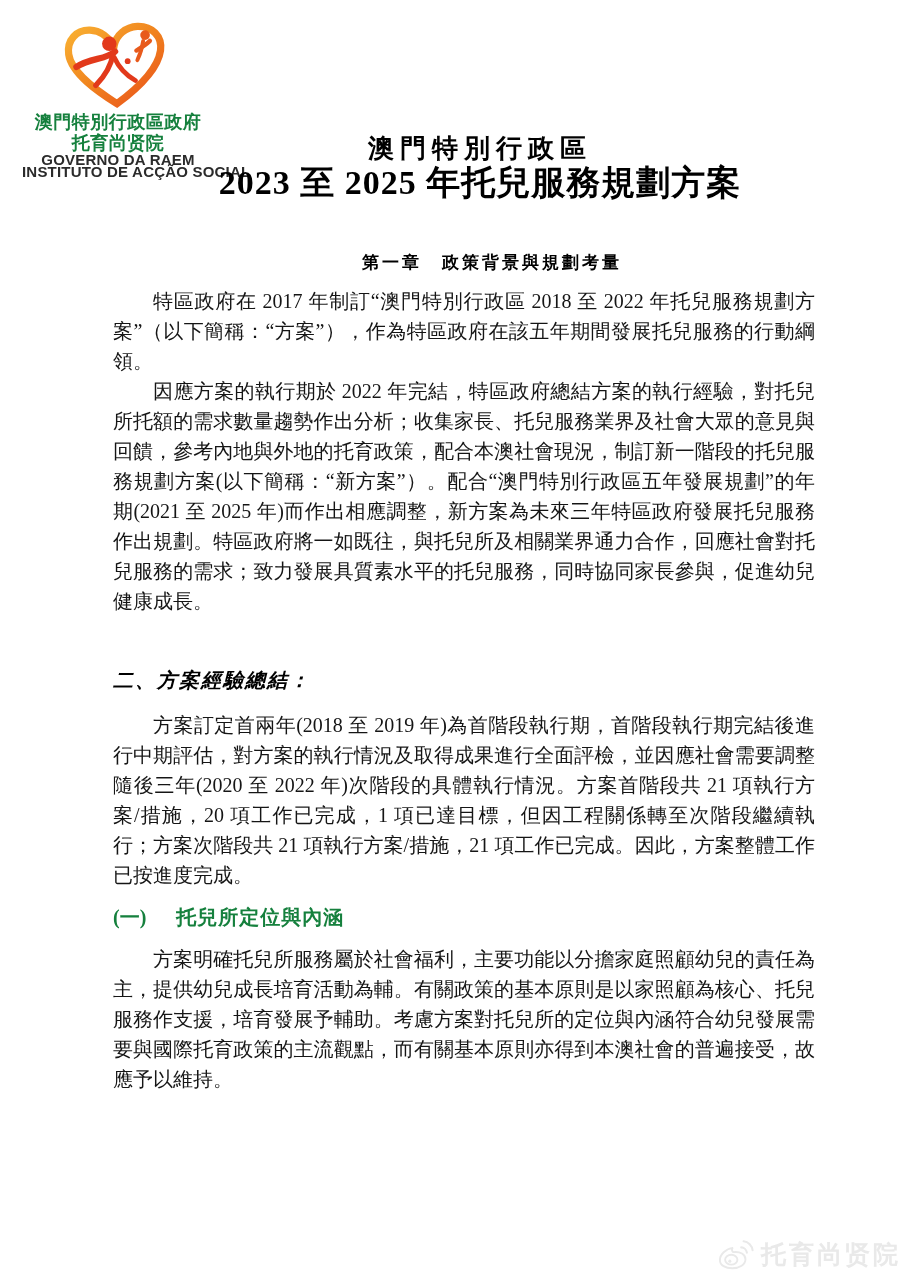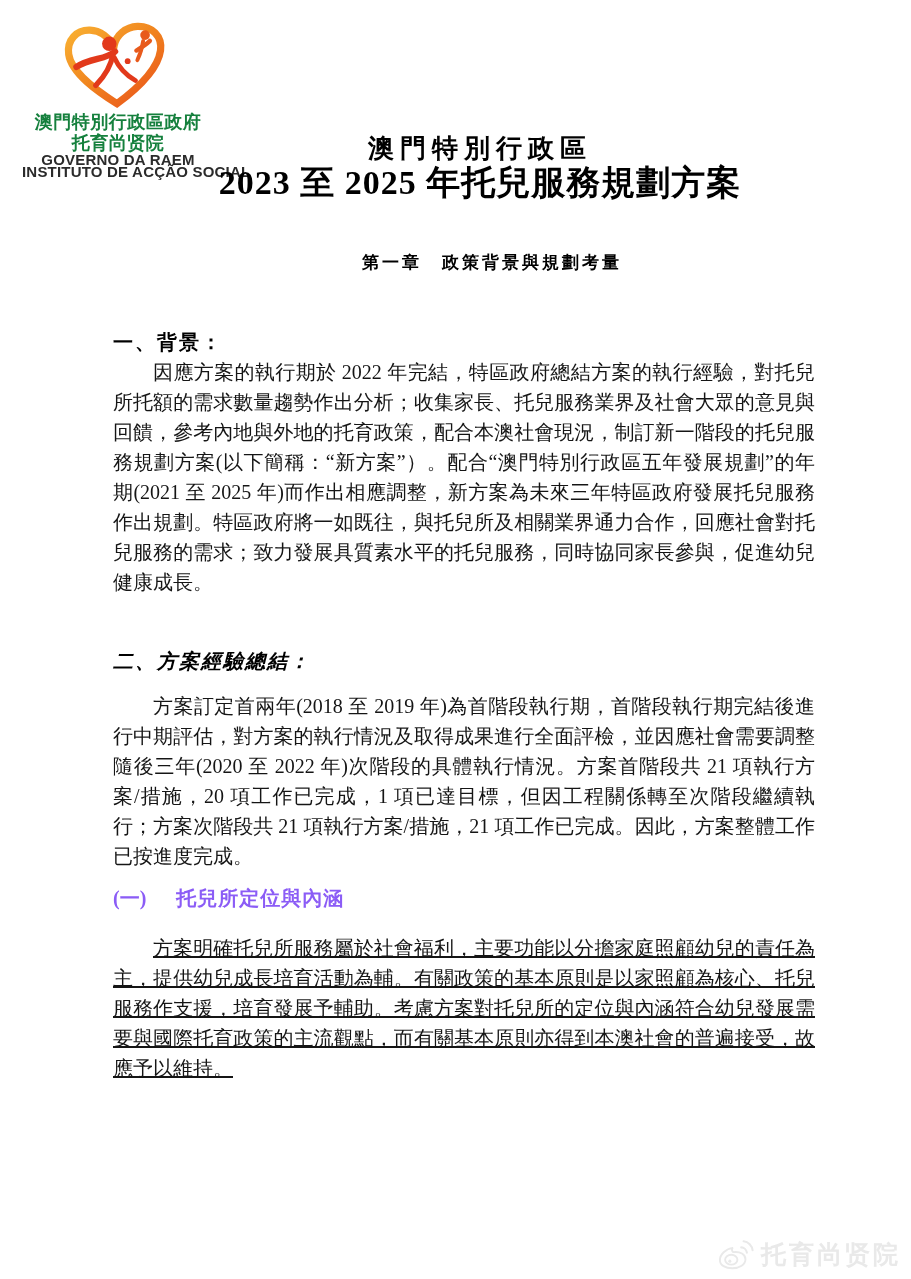"特區政府在 2017 年制訂“澳門特別行政區 2018 至" p.para { html: none -> <p>特區政府在 2017 年制訂“澳門特別行政區 2018 至 2022 年托兒服務規劃方案”（以下簡稱：“方案”），作為特區政府在該五年期間發展托兒服務的行動綱領。</p> }
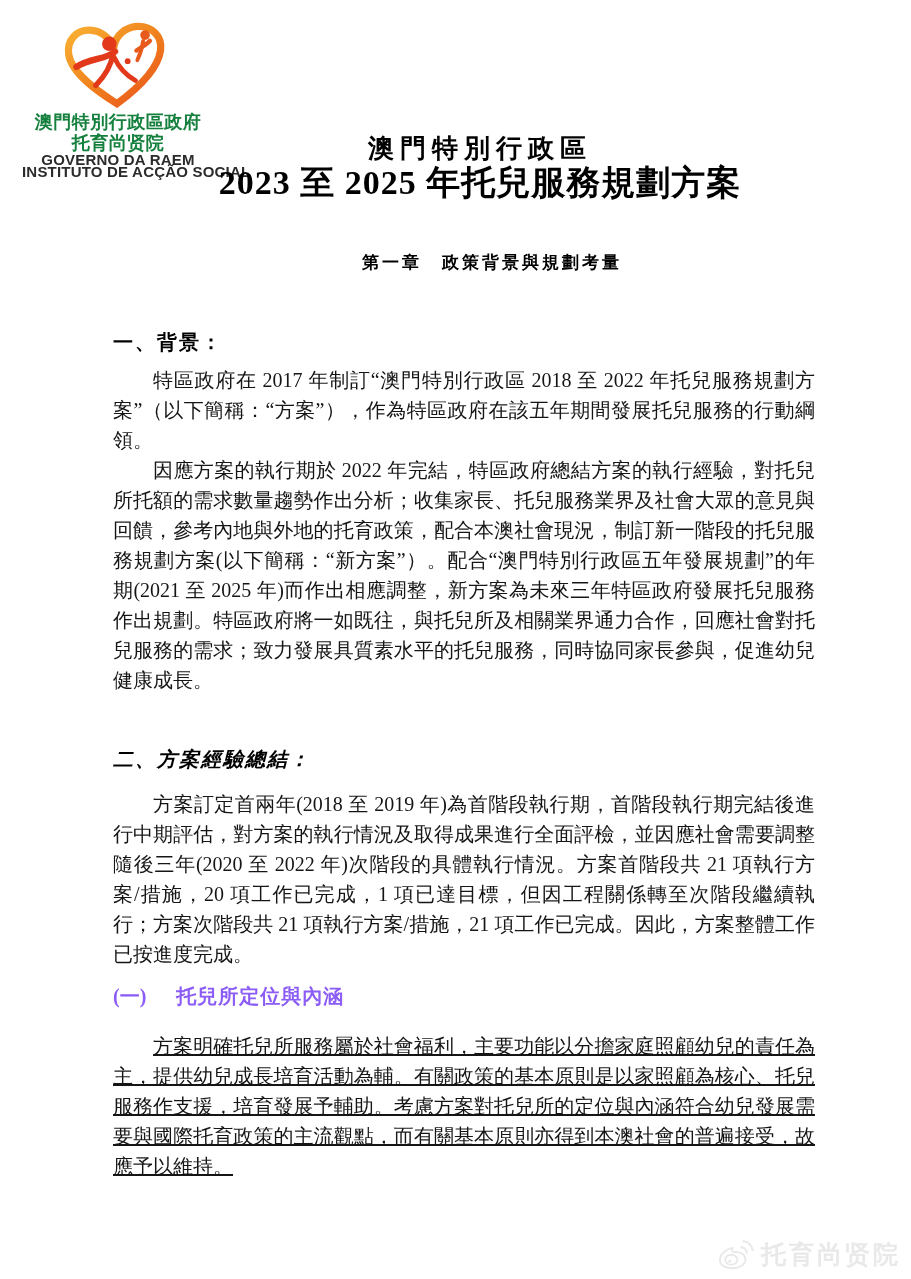"一、背景：" div.sec-heading { html: <div>一、背景：</div> -> none }
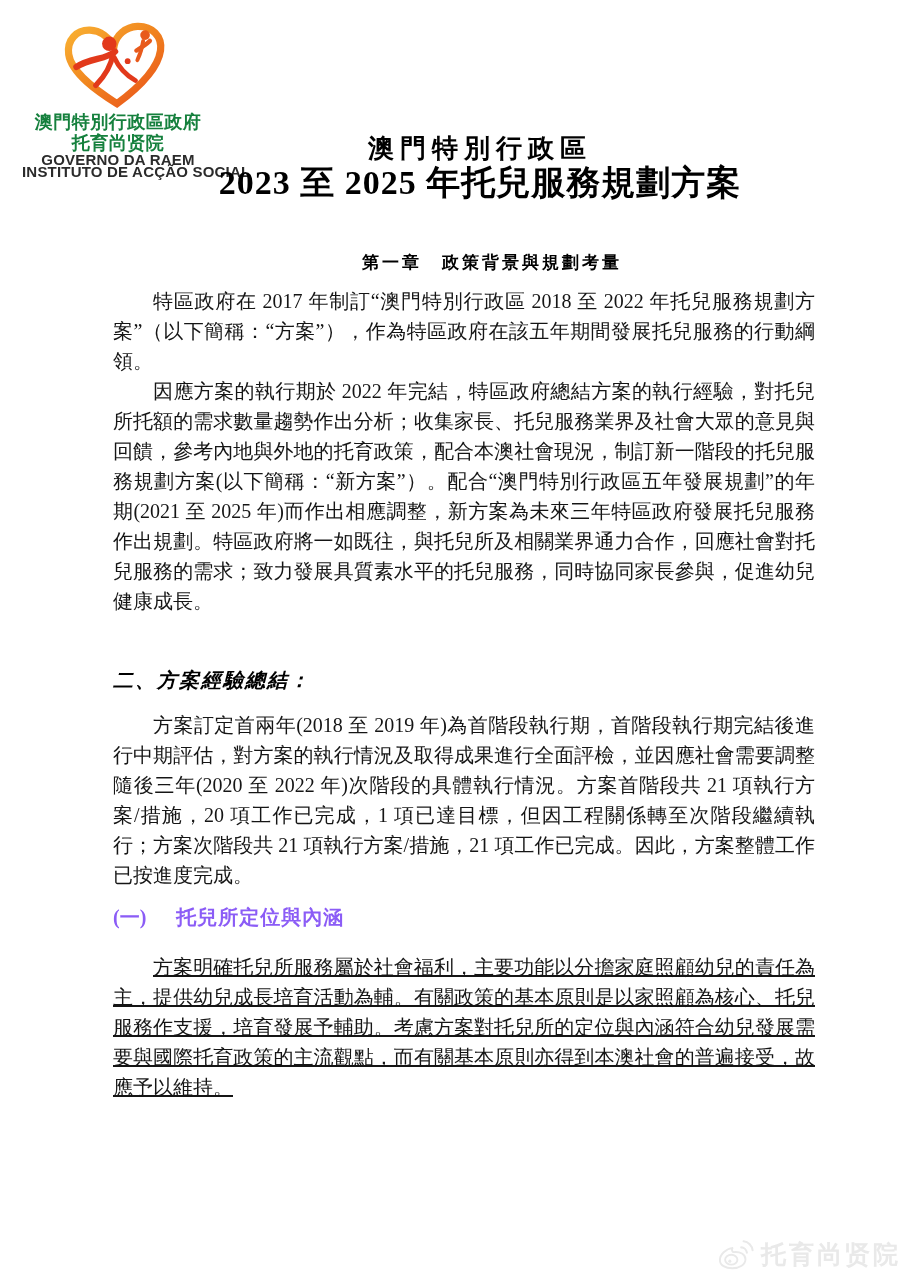"(一) 托兒所定位與內涵" .sub-heading { color: #8b5cf6 -> #15803d }
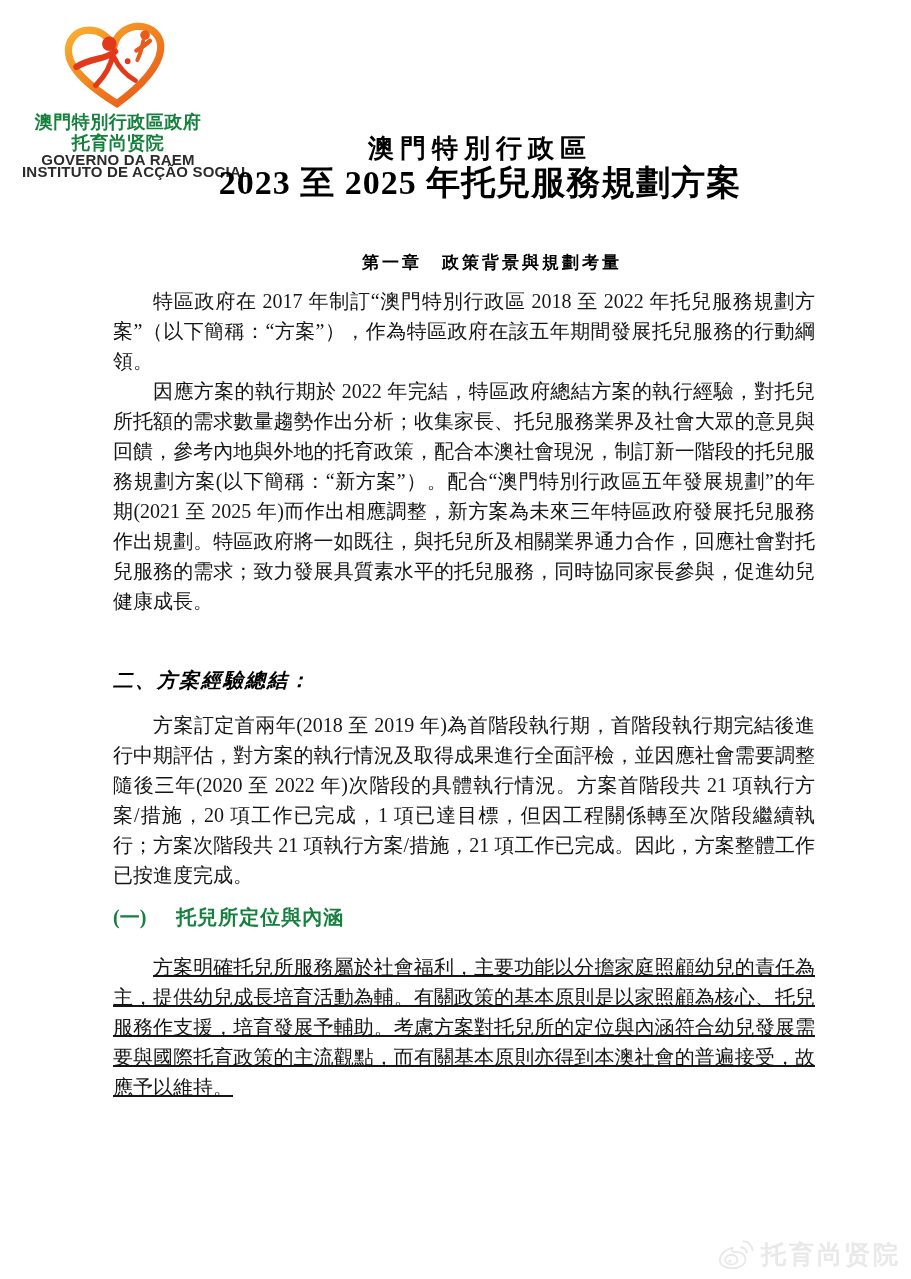"方案明確托兒所服務屬於社會福利，主要功能以分擔家庭照顧幼兒的責任為主，提供幼兒成" .para.p4 { margin-top: 20px -> 12px; text-decoration: underline -> none }
